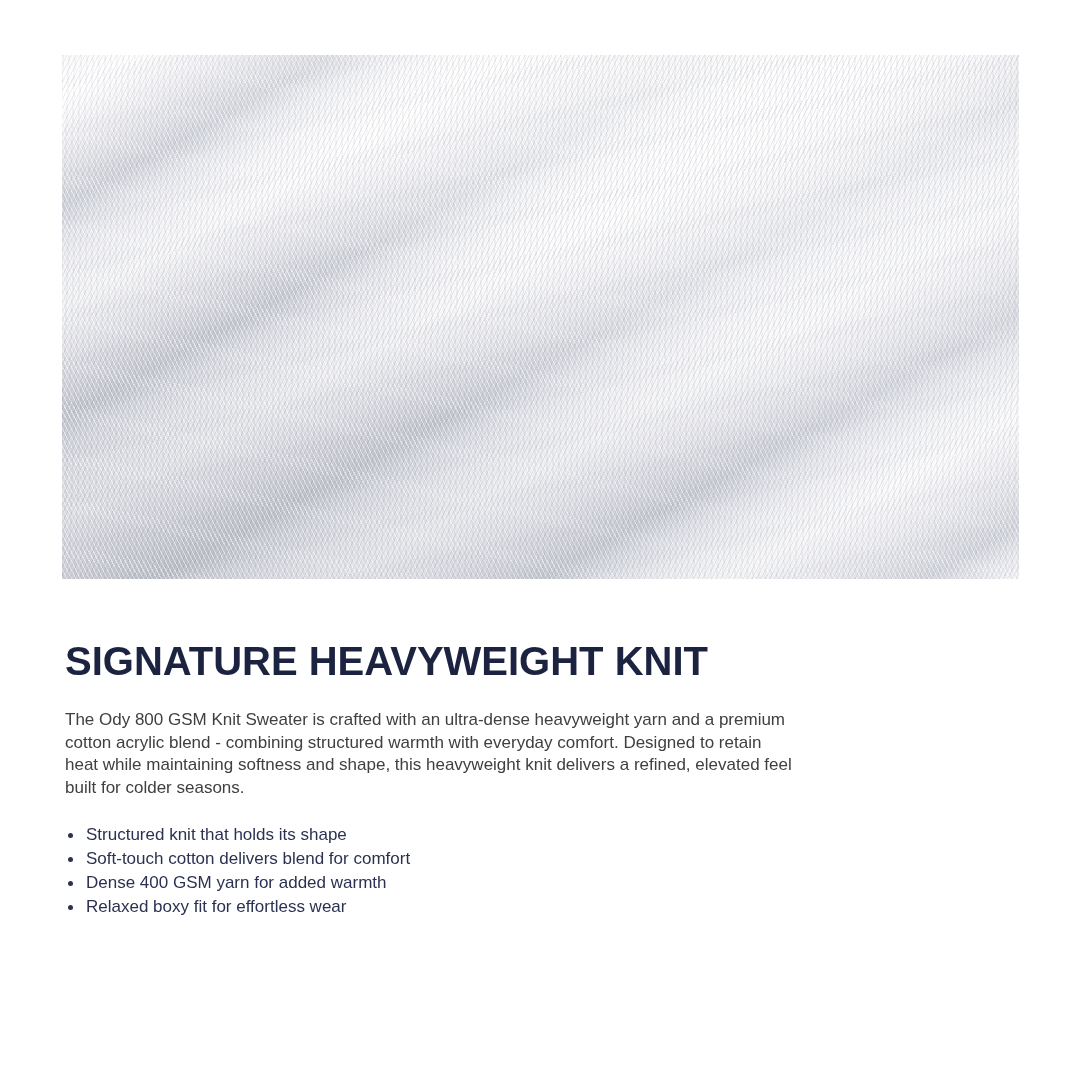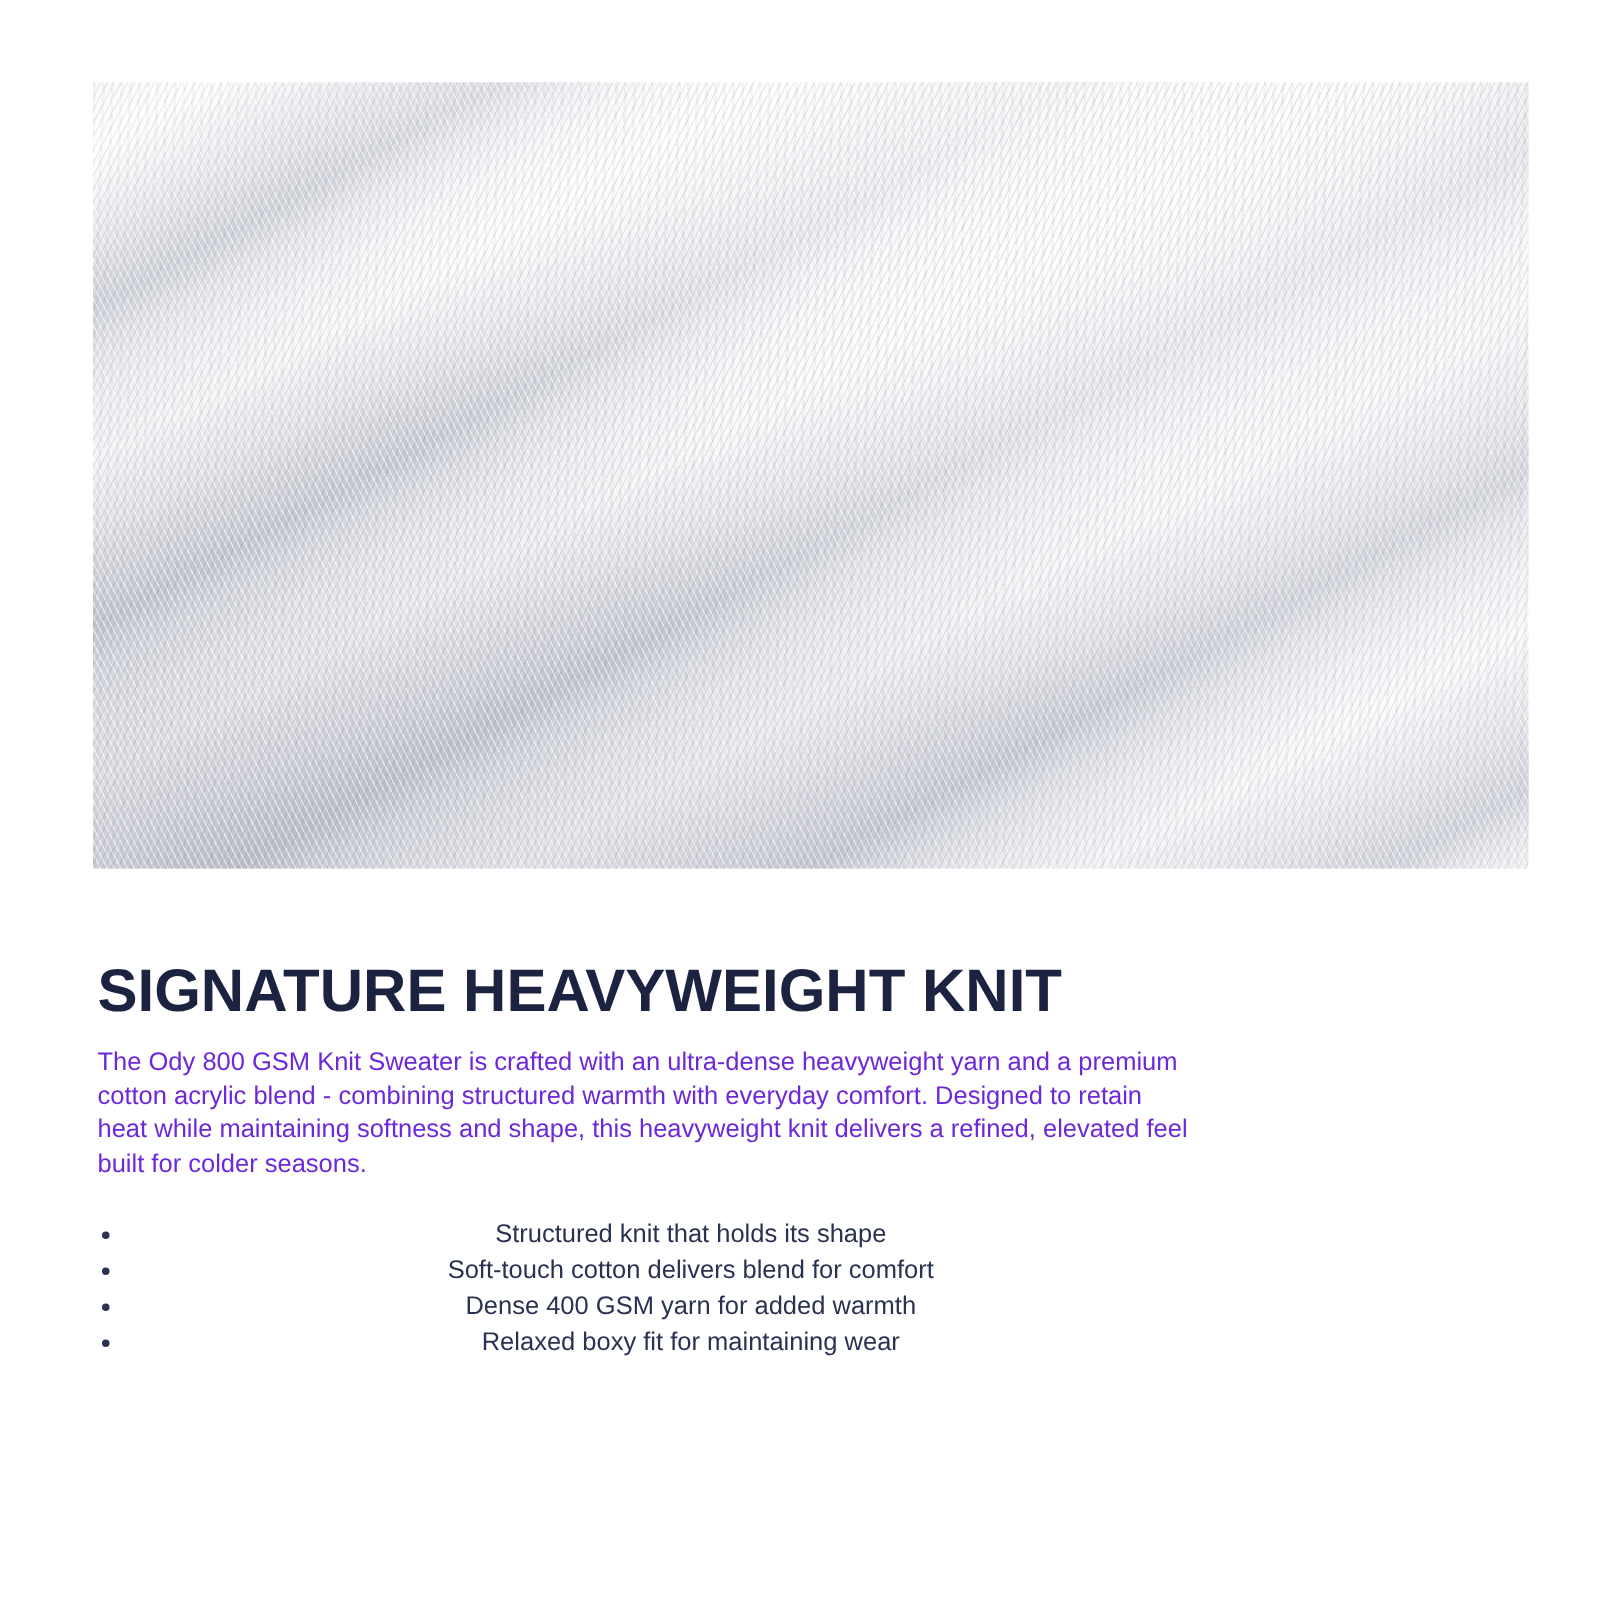"The Ody 800 GSM Knit" .description { color: #6d28d9 -> #404040; margin-top: 16px -> 28px }
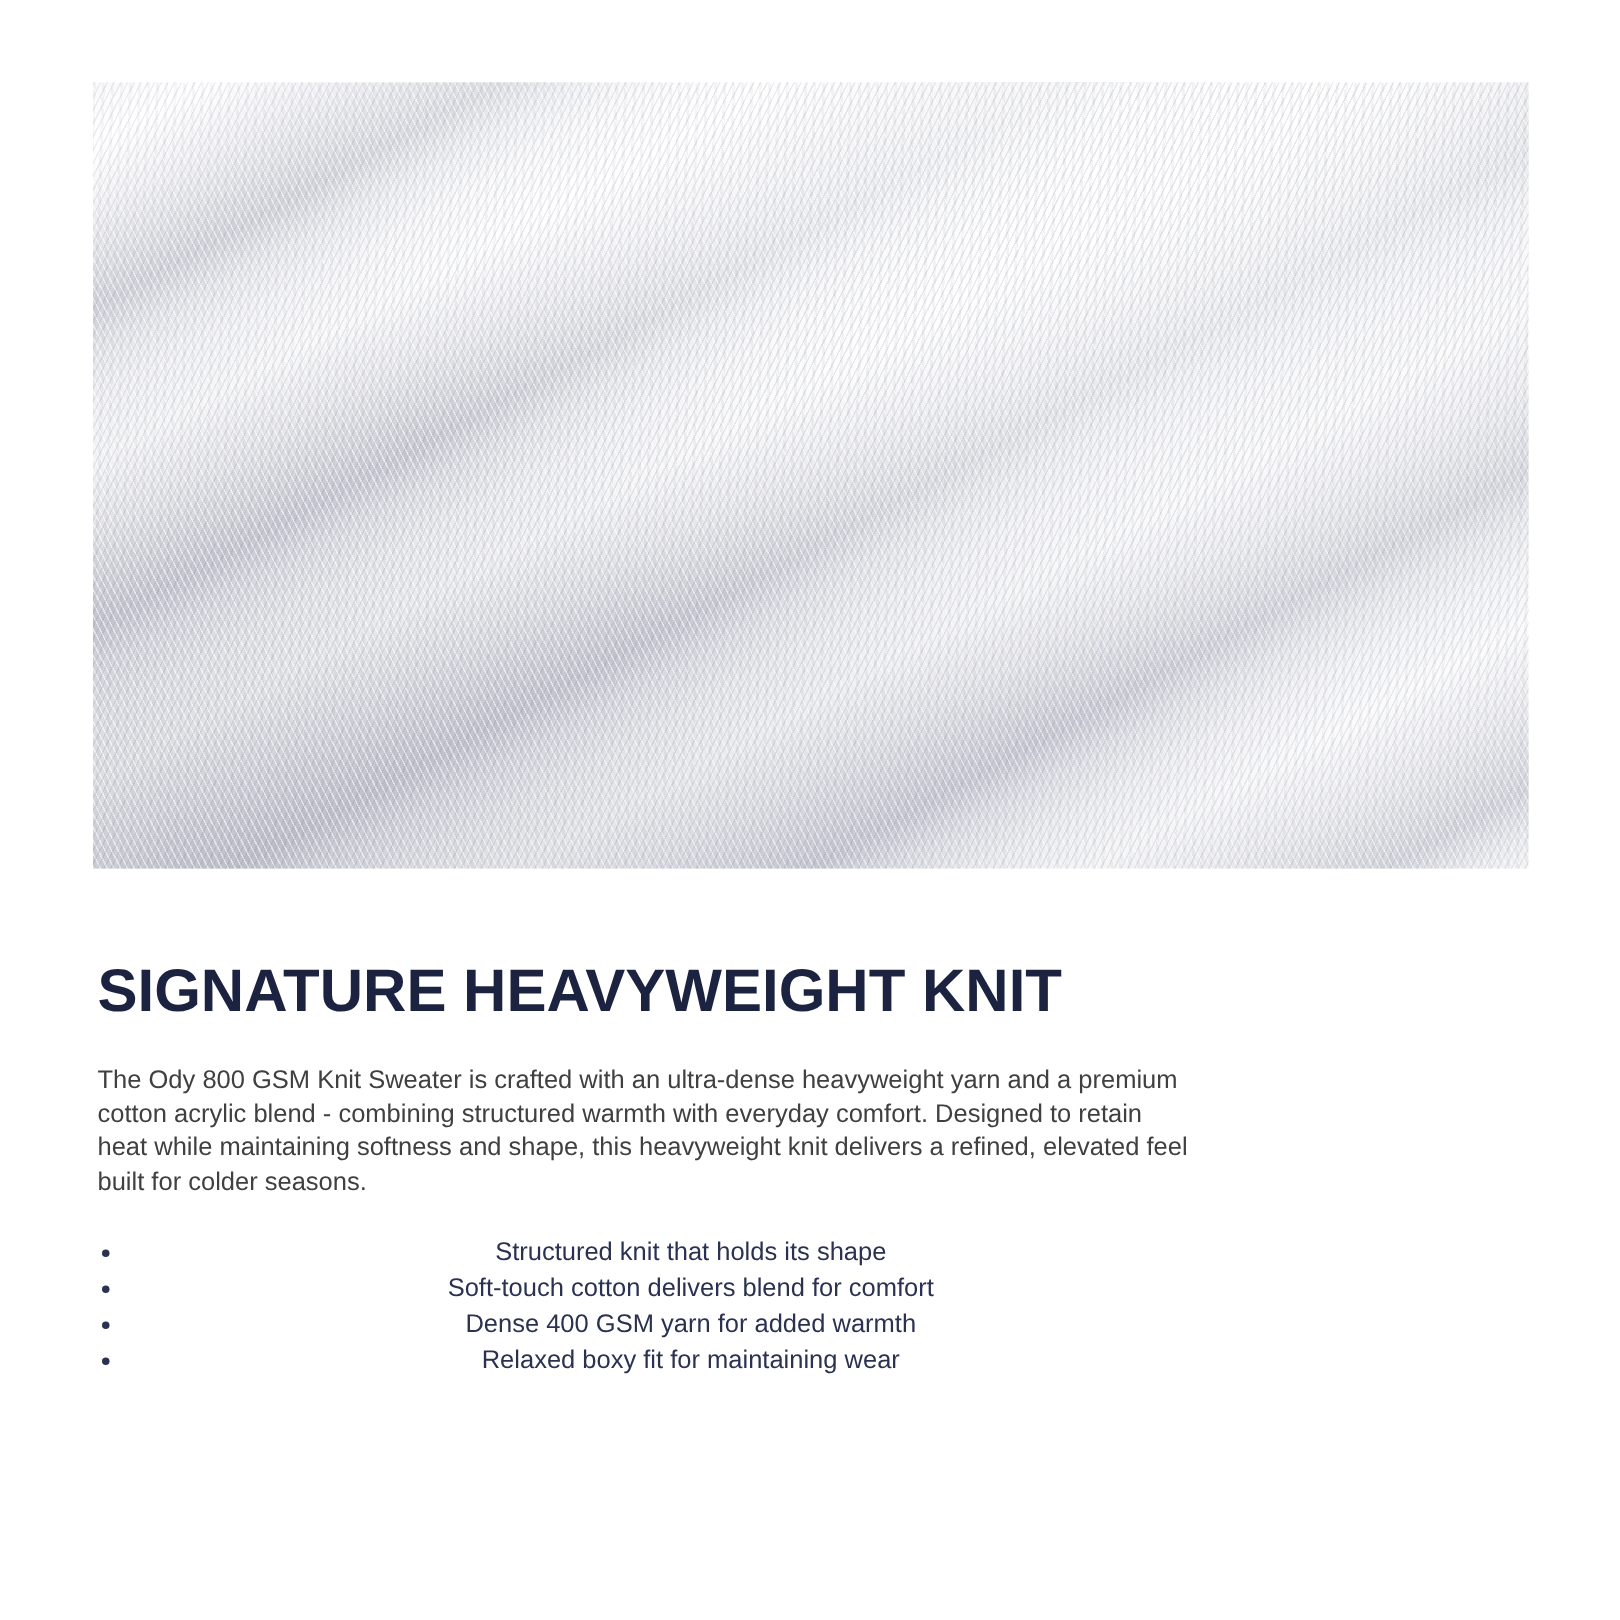"Structured knit that holds its" .features { text-align: center -> none }
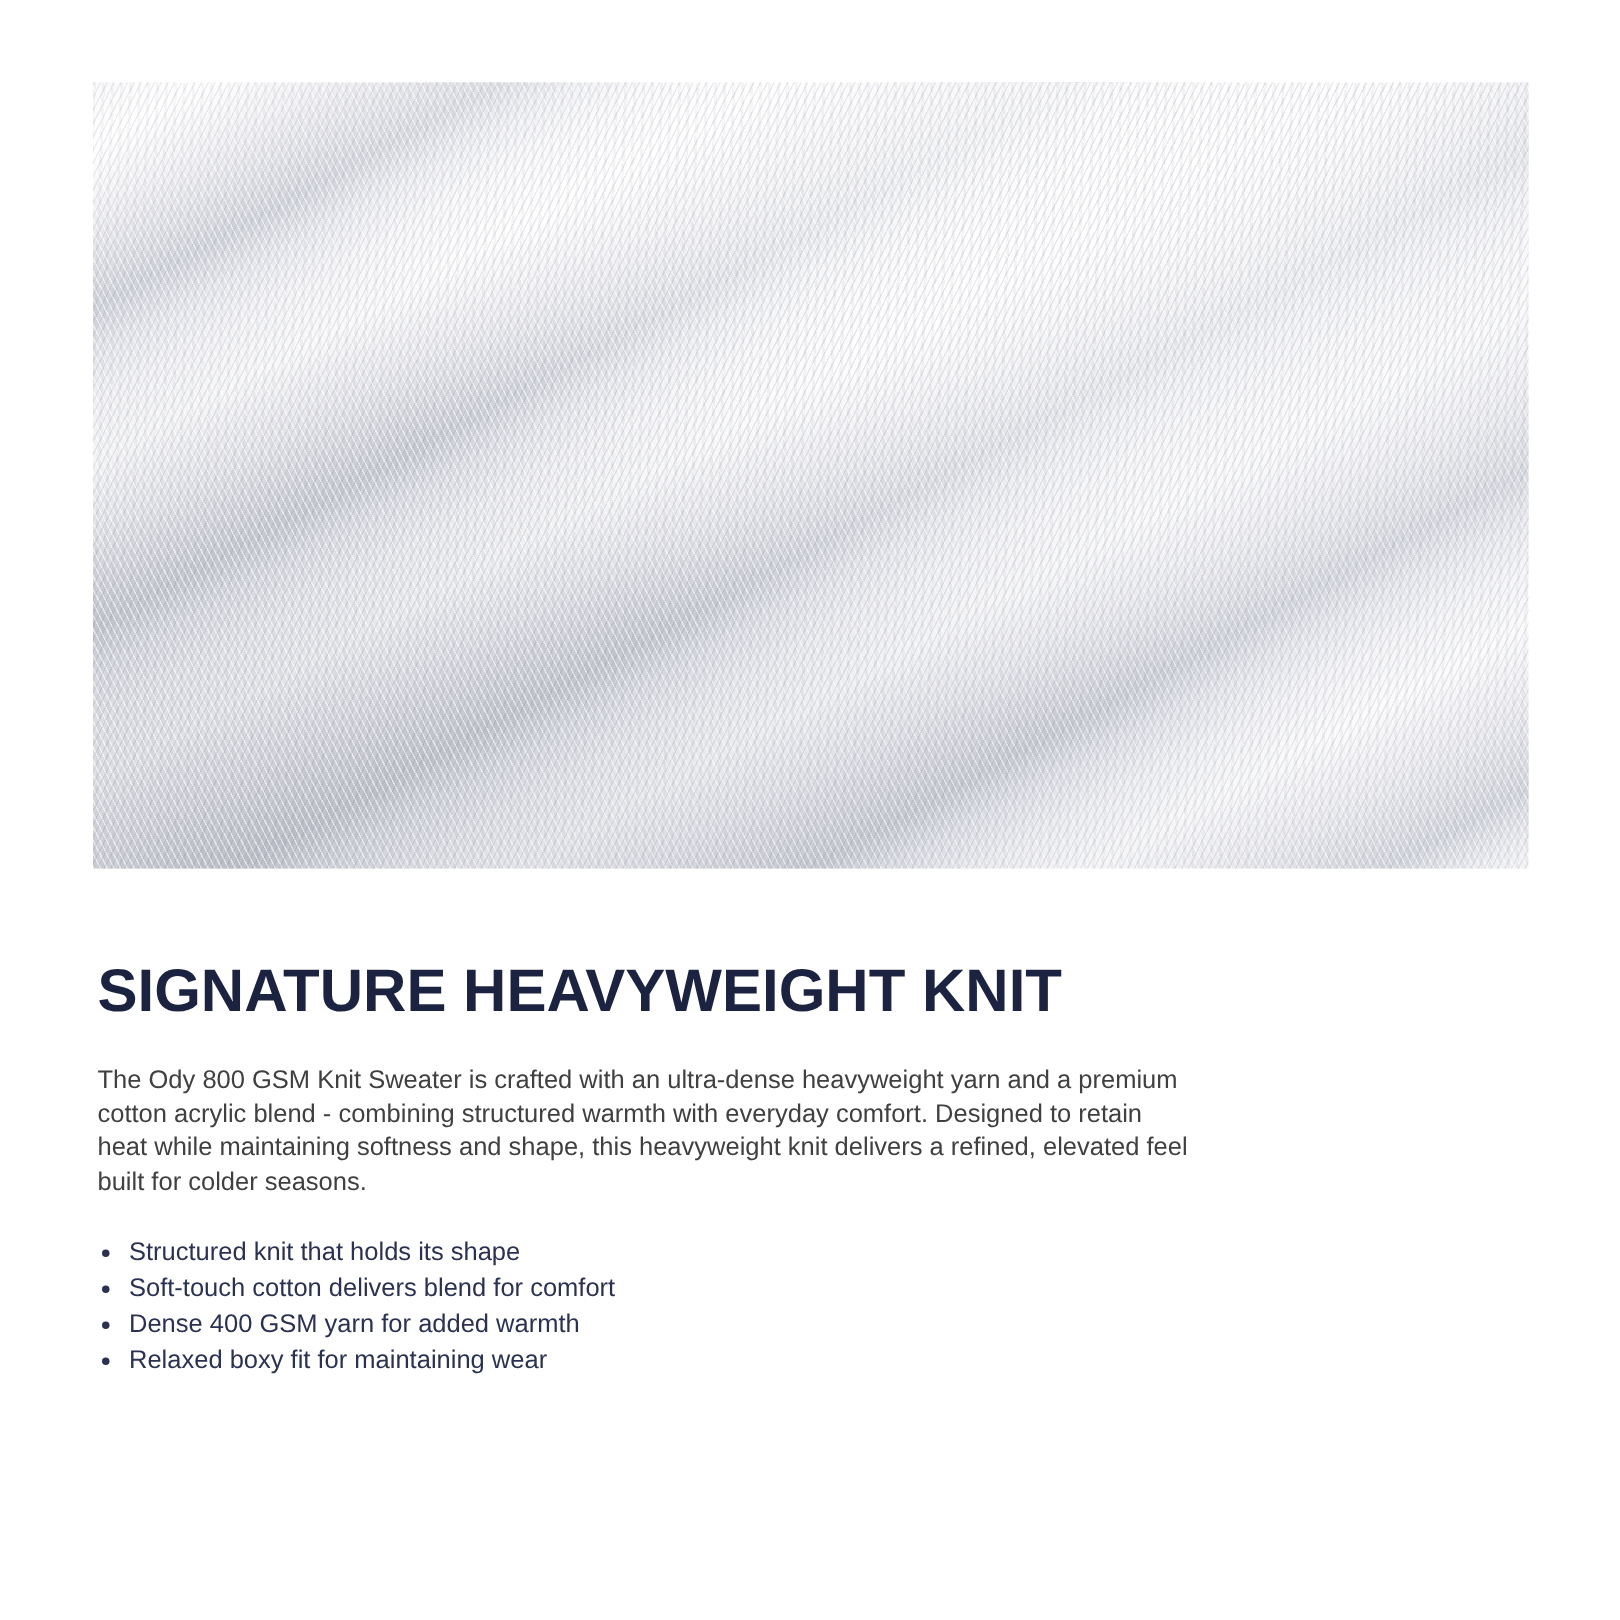"Relaxed boxy fit for maintaining" span { text: maintaining -> effortless }
